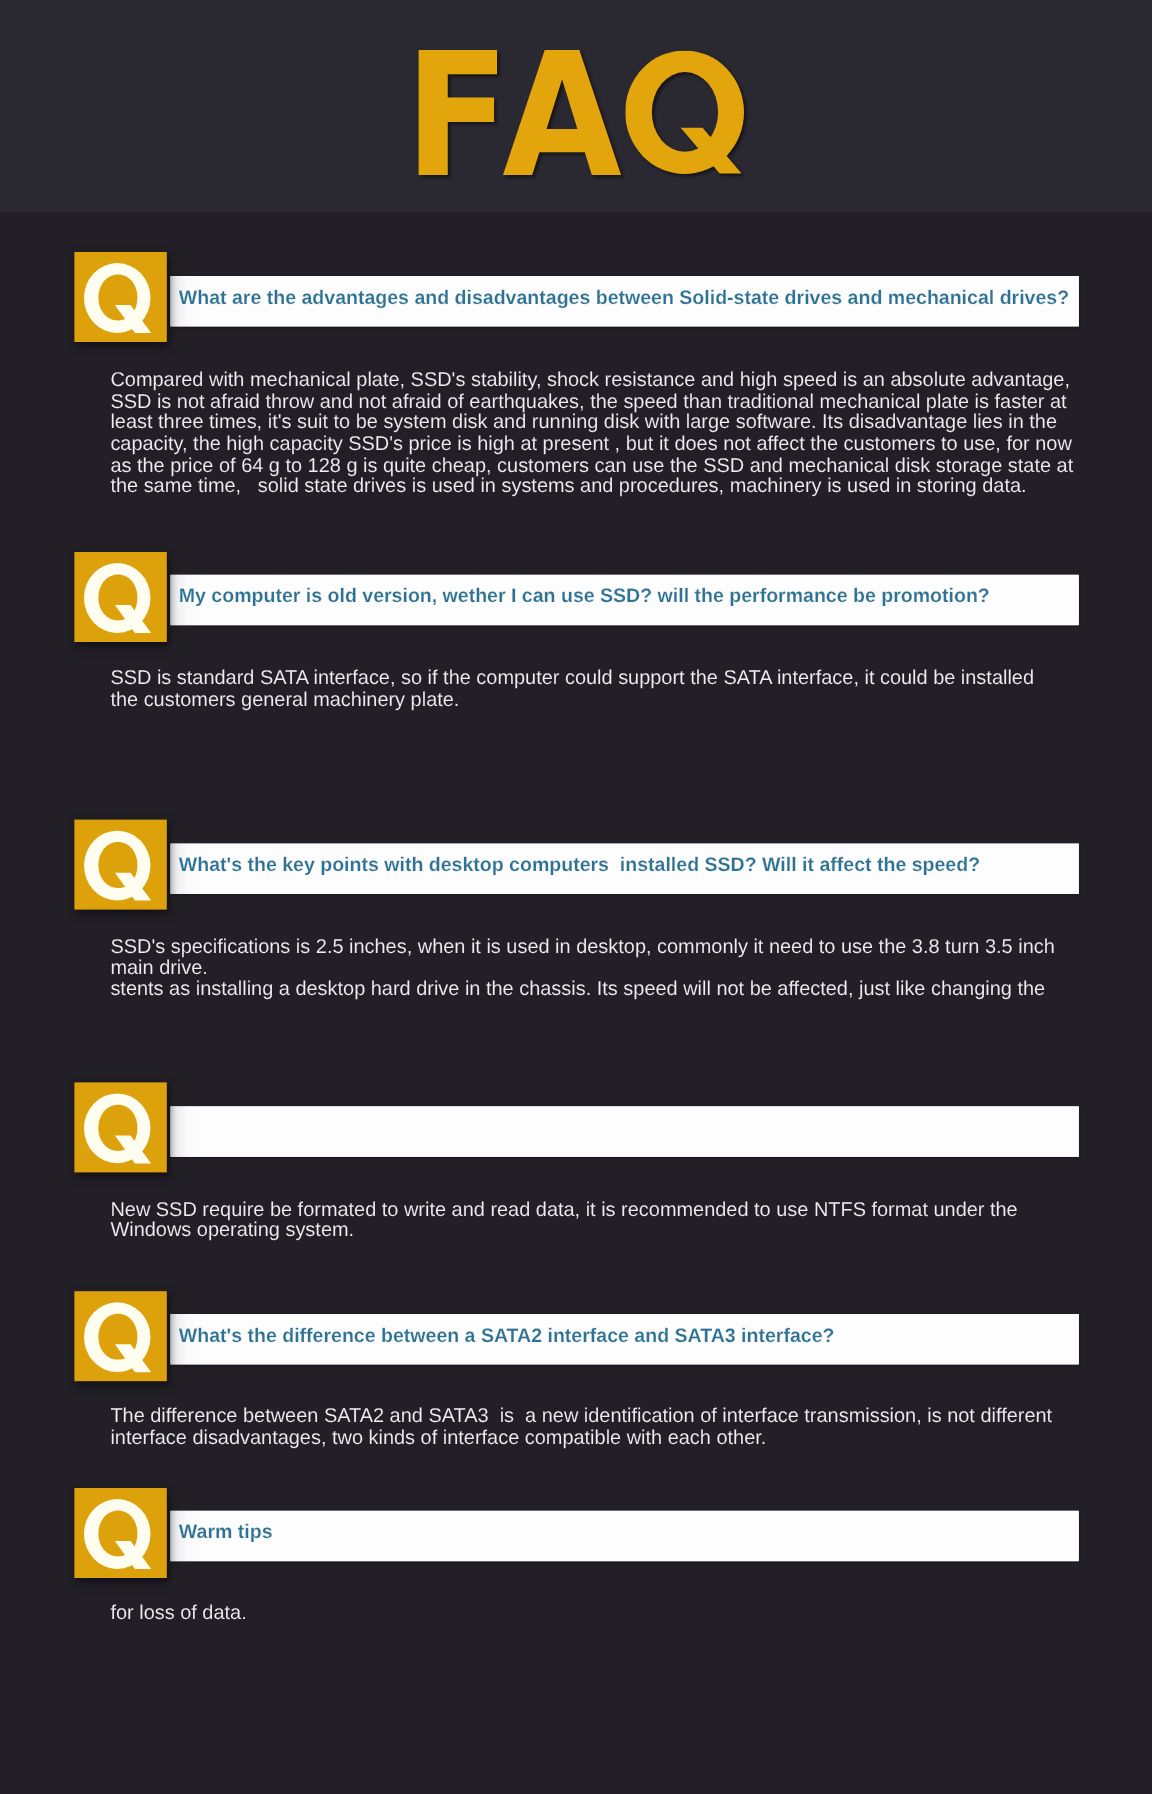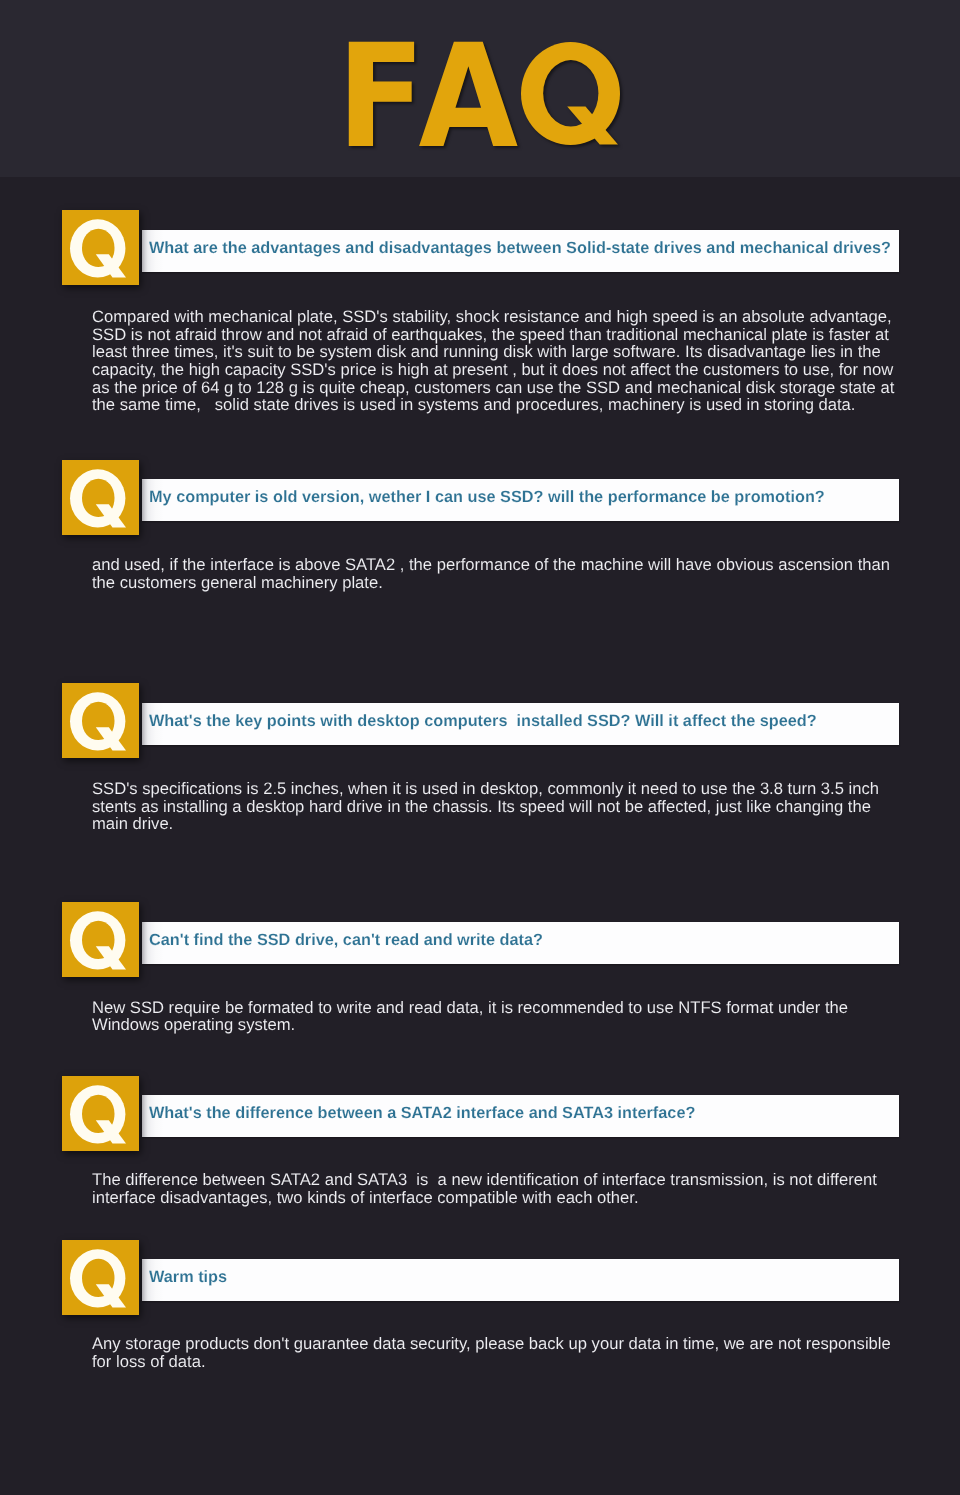"SSD is standard SATA interface," span.ln { html: none -> <span>SSD is standard SATA interface, so if the computer could support the SATA interface, it could be installed</span> }
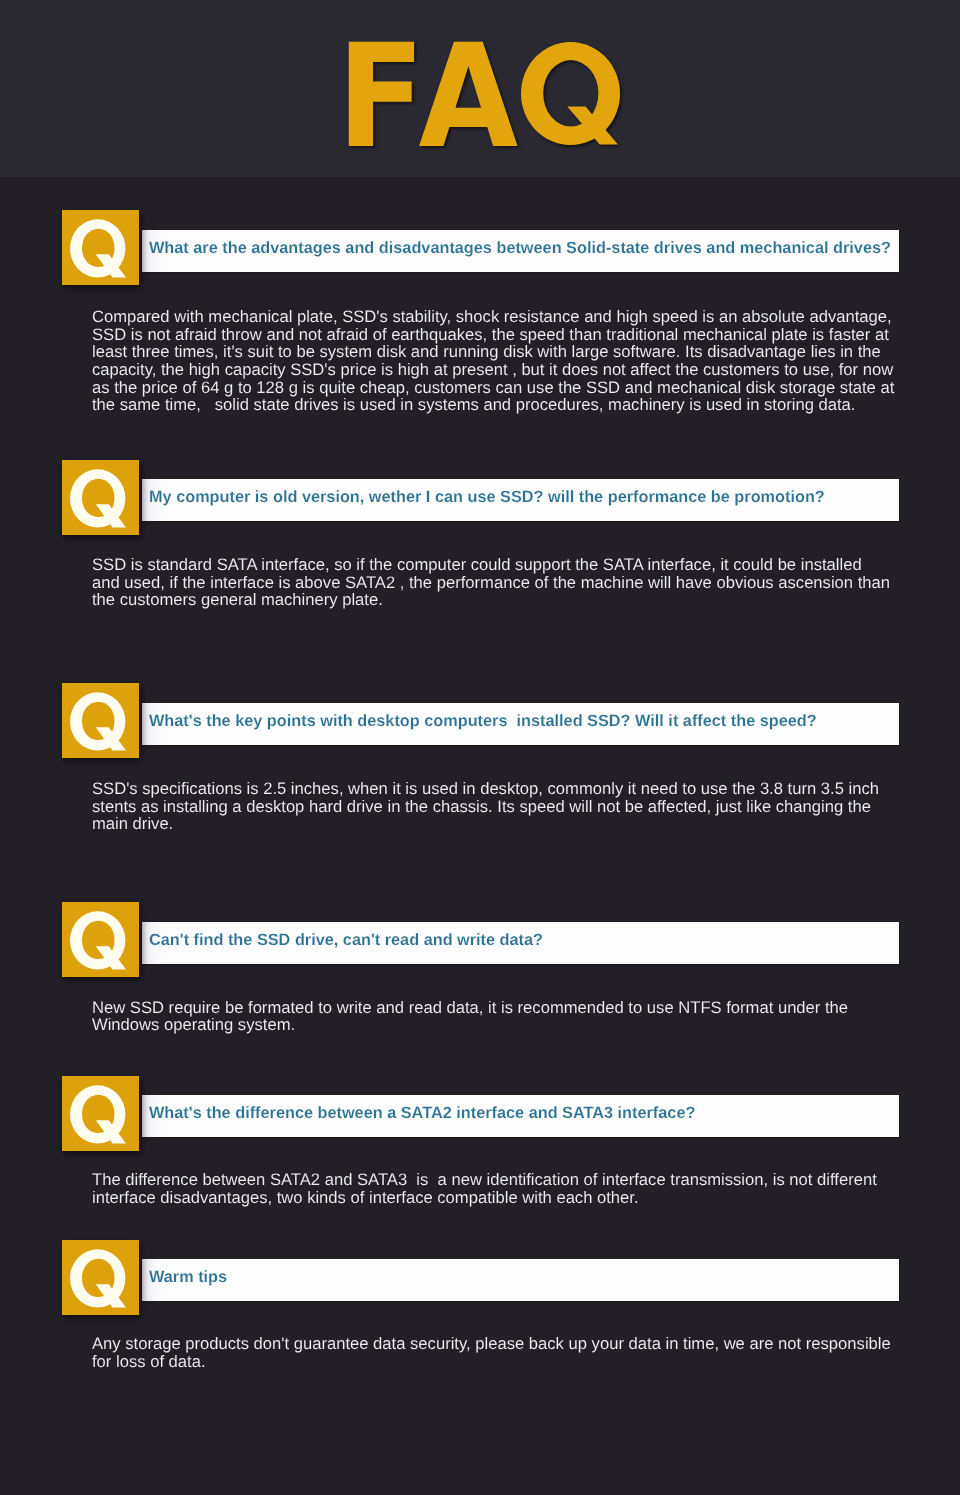"and used, if the interface" span.ln { html: <span>and used, if the interface is above SATA2 , the performance of the machine will have obvious ascension than</span> -> none }
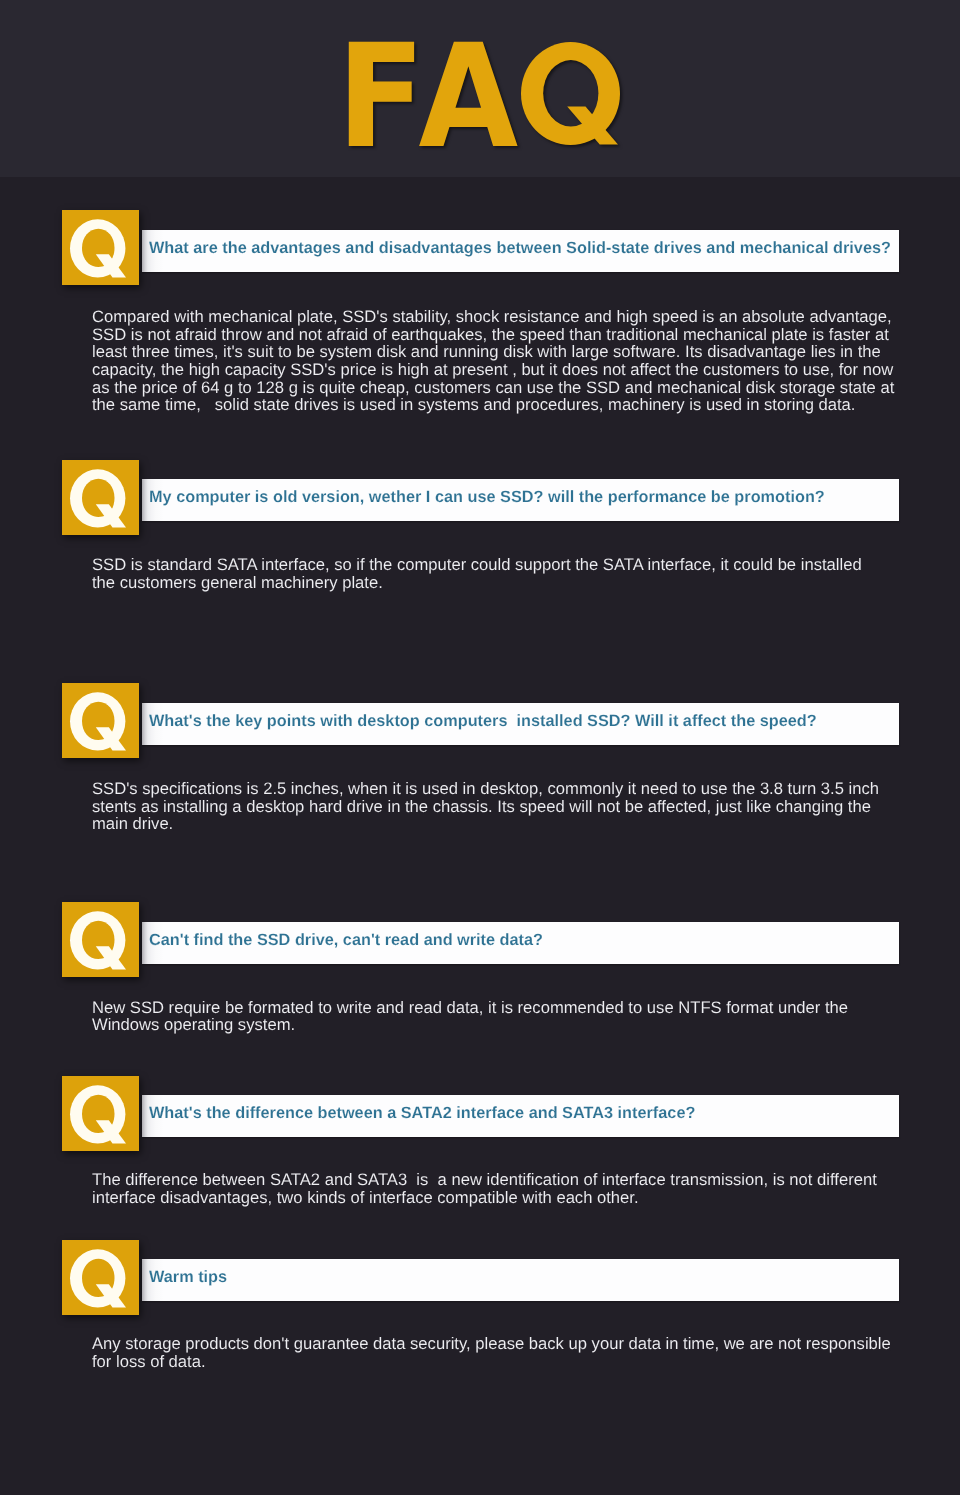"stents as installing a desktop" span.ln { order: before "main drive." -> after "main drive." }
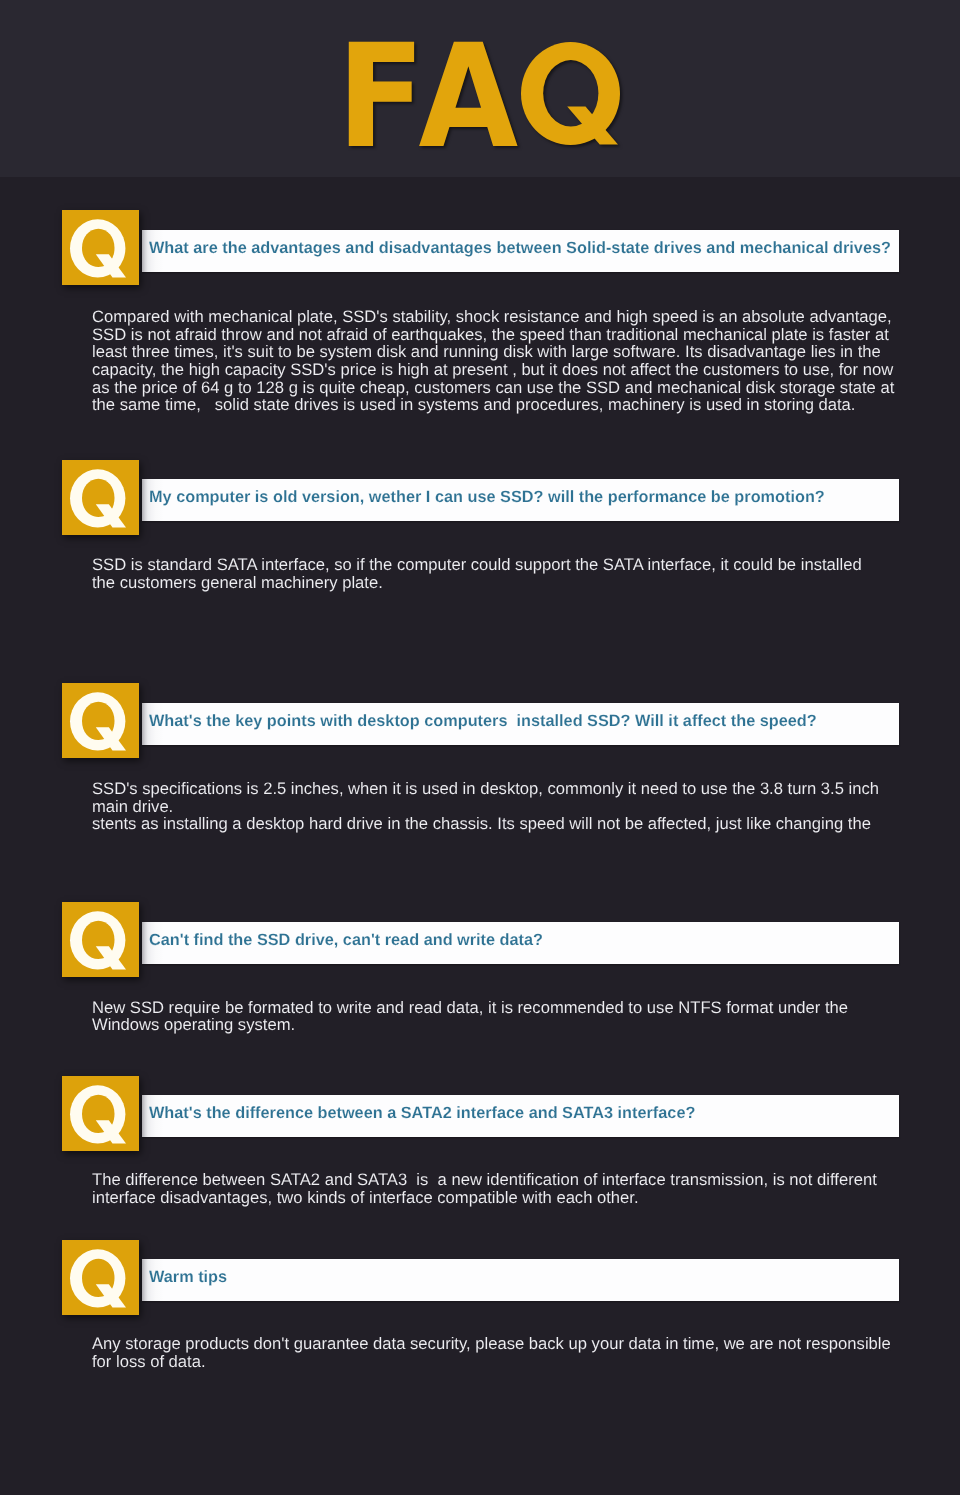"Can't find the SSD drive," div.qtext { html: <div>Can't find the SSD drive, can't read and write data?</div> -> none }
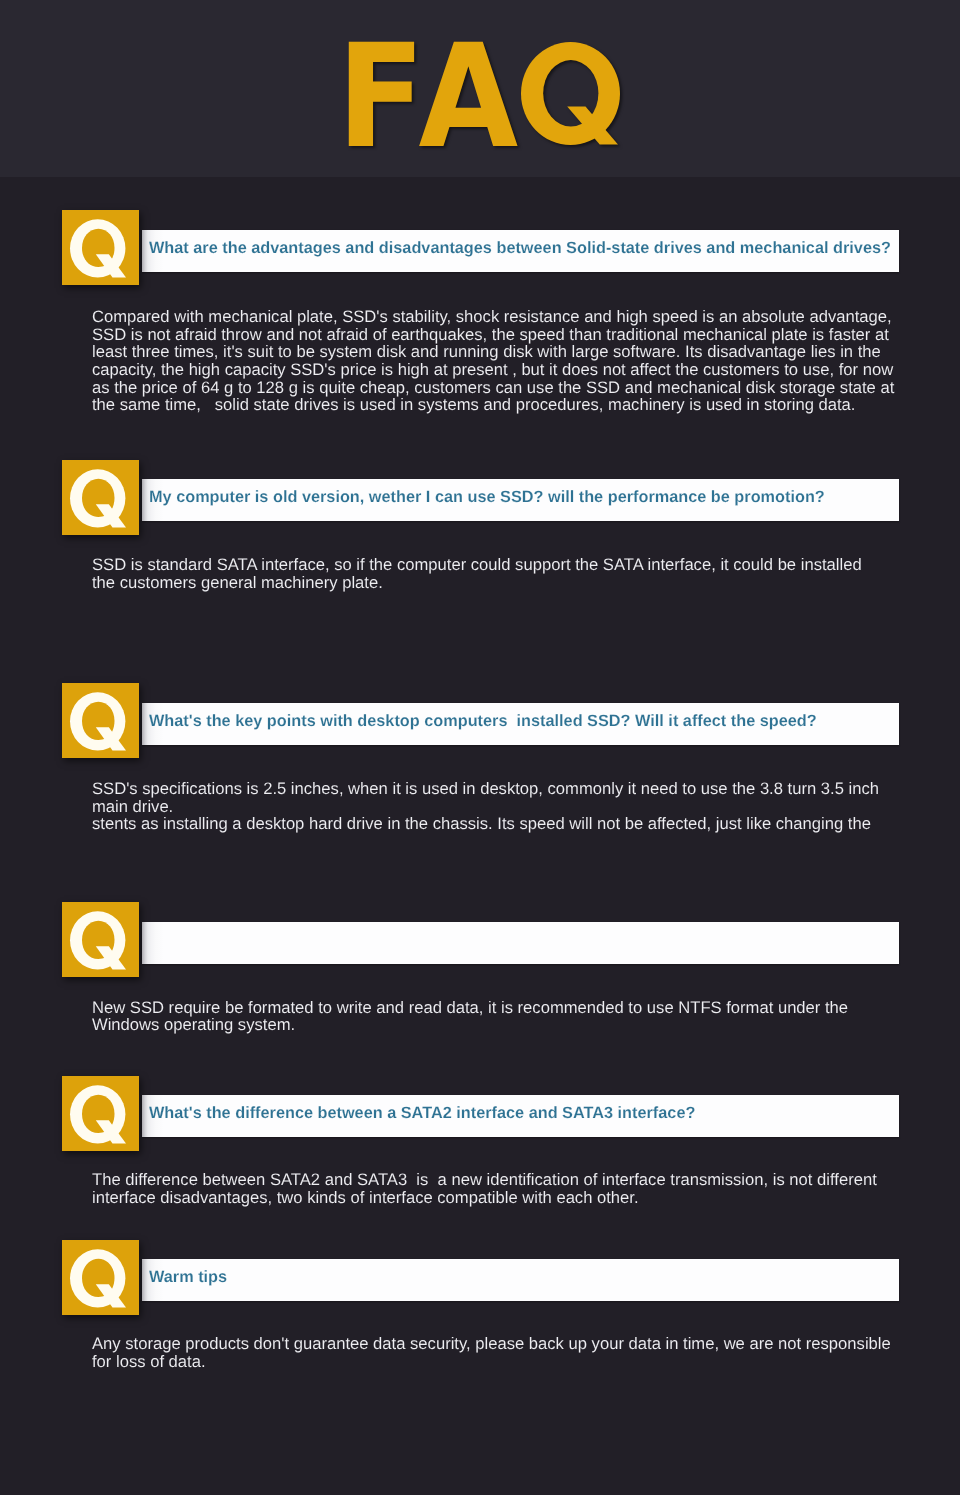"Any storage products don't guarantee" span.ln { html: <span>Any storage products don't guarantee data security, please back up your data in time, we are not responsible</span> -> none }
